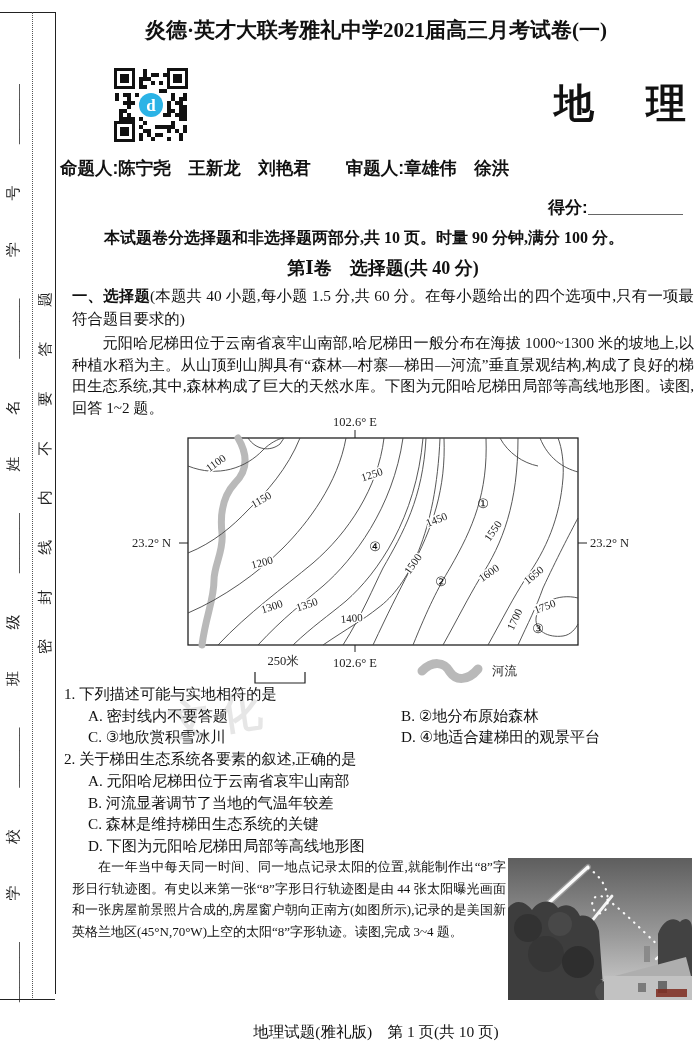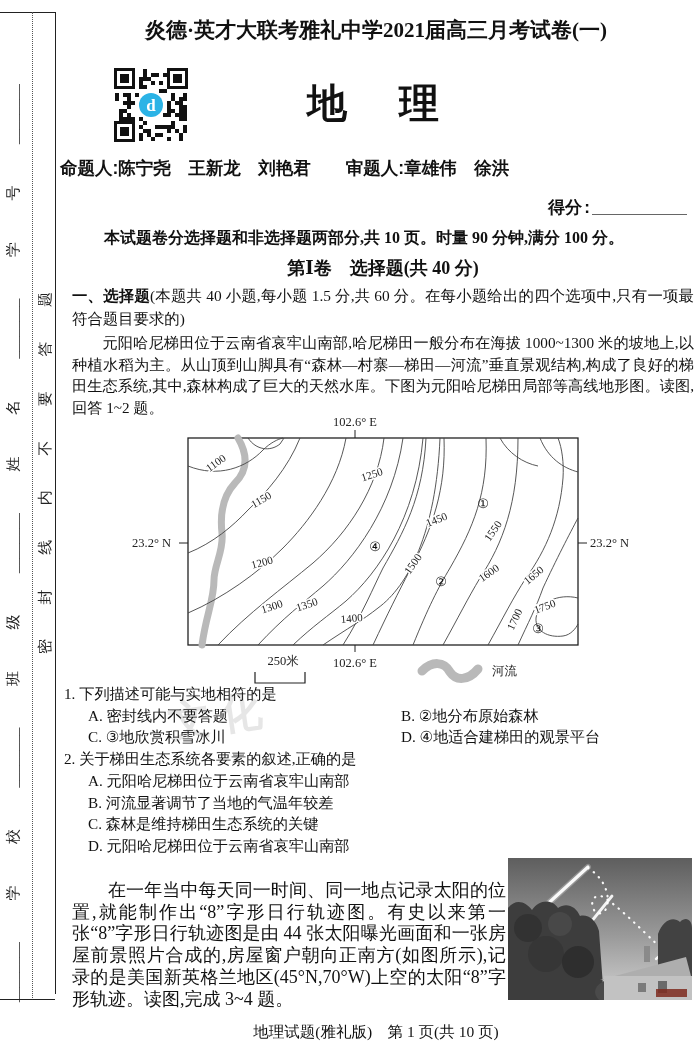"地 理" .subject-title { text-align: center -> right }
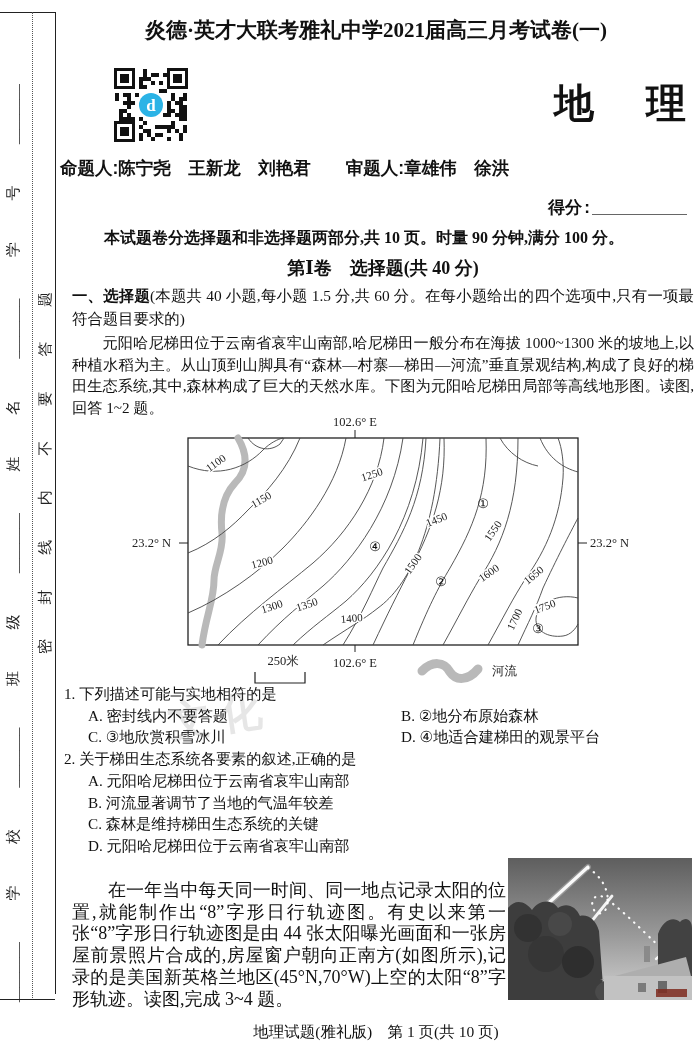"得分:" .score-row { font-family: Liberation Mono, monospace -> Liberation Sans, sans-serif }
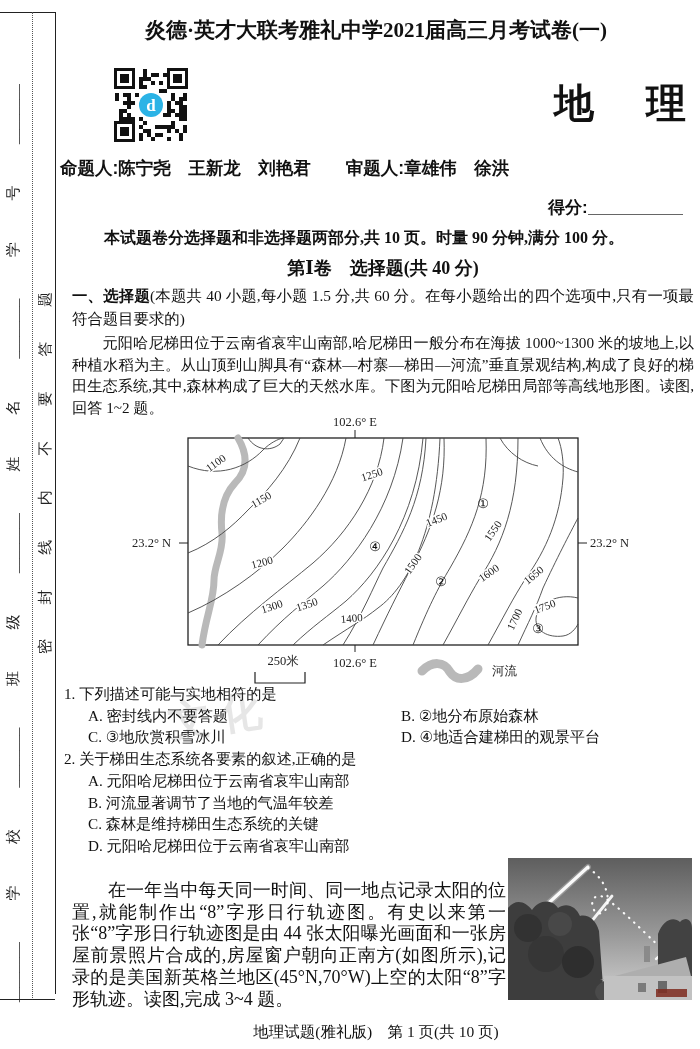"D. 元阳哈尼梯田位于云南省哀牢山南部" div.opt-col { text: 元阳哈尼梯田位于云南省哀牢山南部 -> 下图为元阳哈尼梯田局部等高线地形图 }
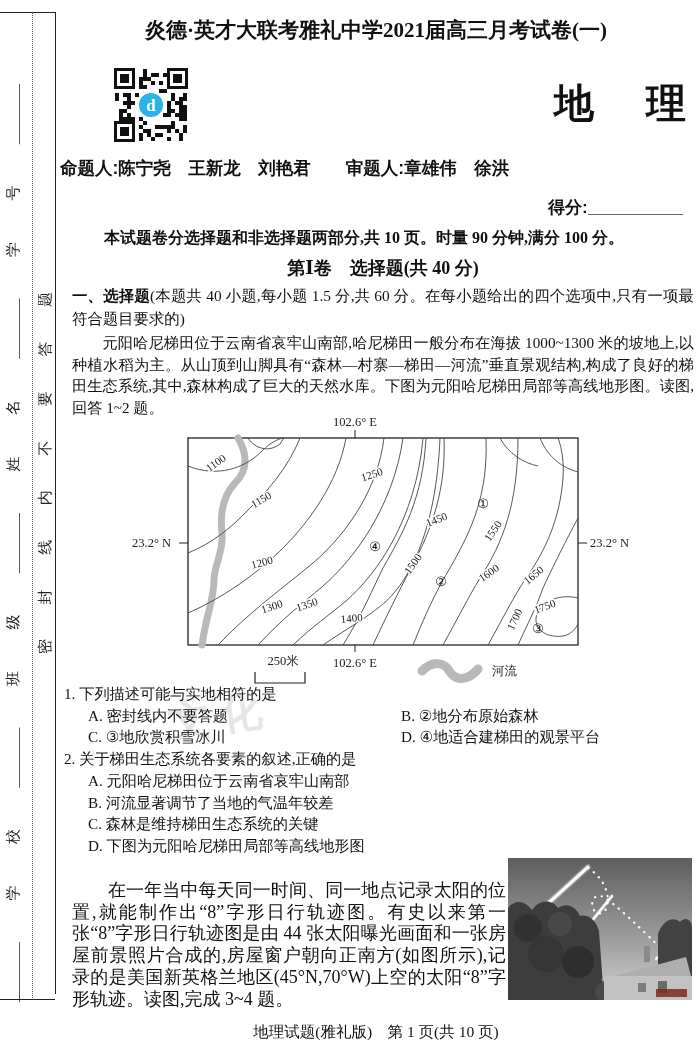"在一年当中每天同一时间、同一地点记录太阳的位置,就能制作出“8”字形日行轨迹图。" .passage2 { font-size: 18px -> 13px; margin-top: 24px -> none }
